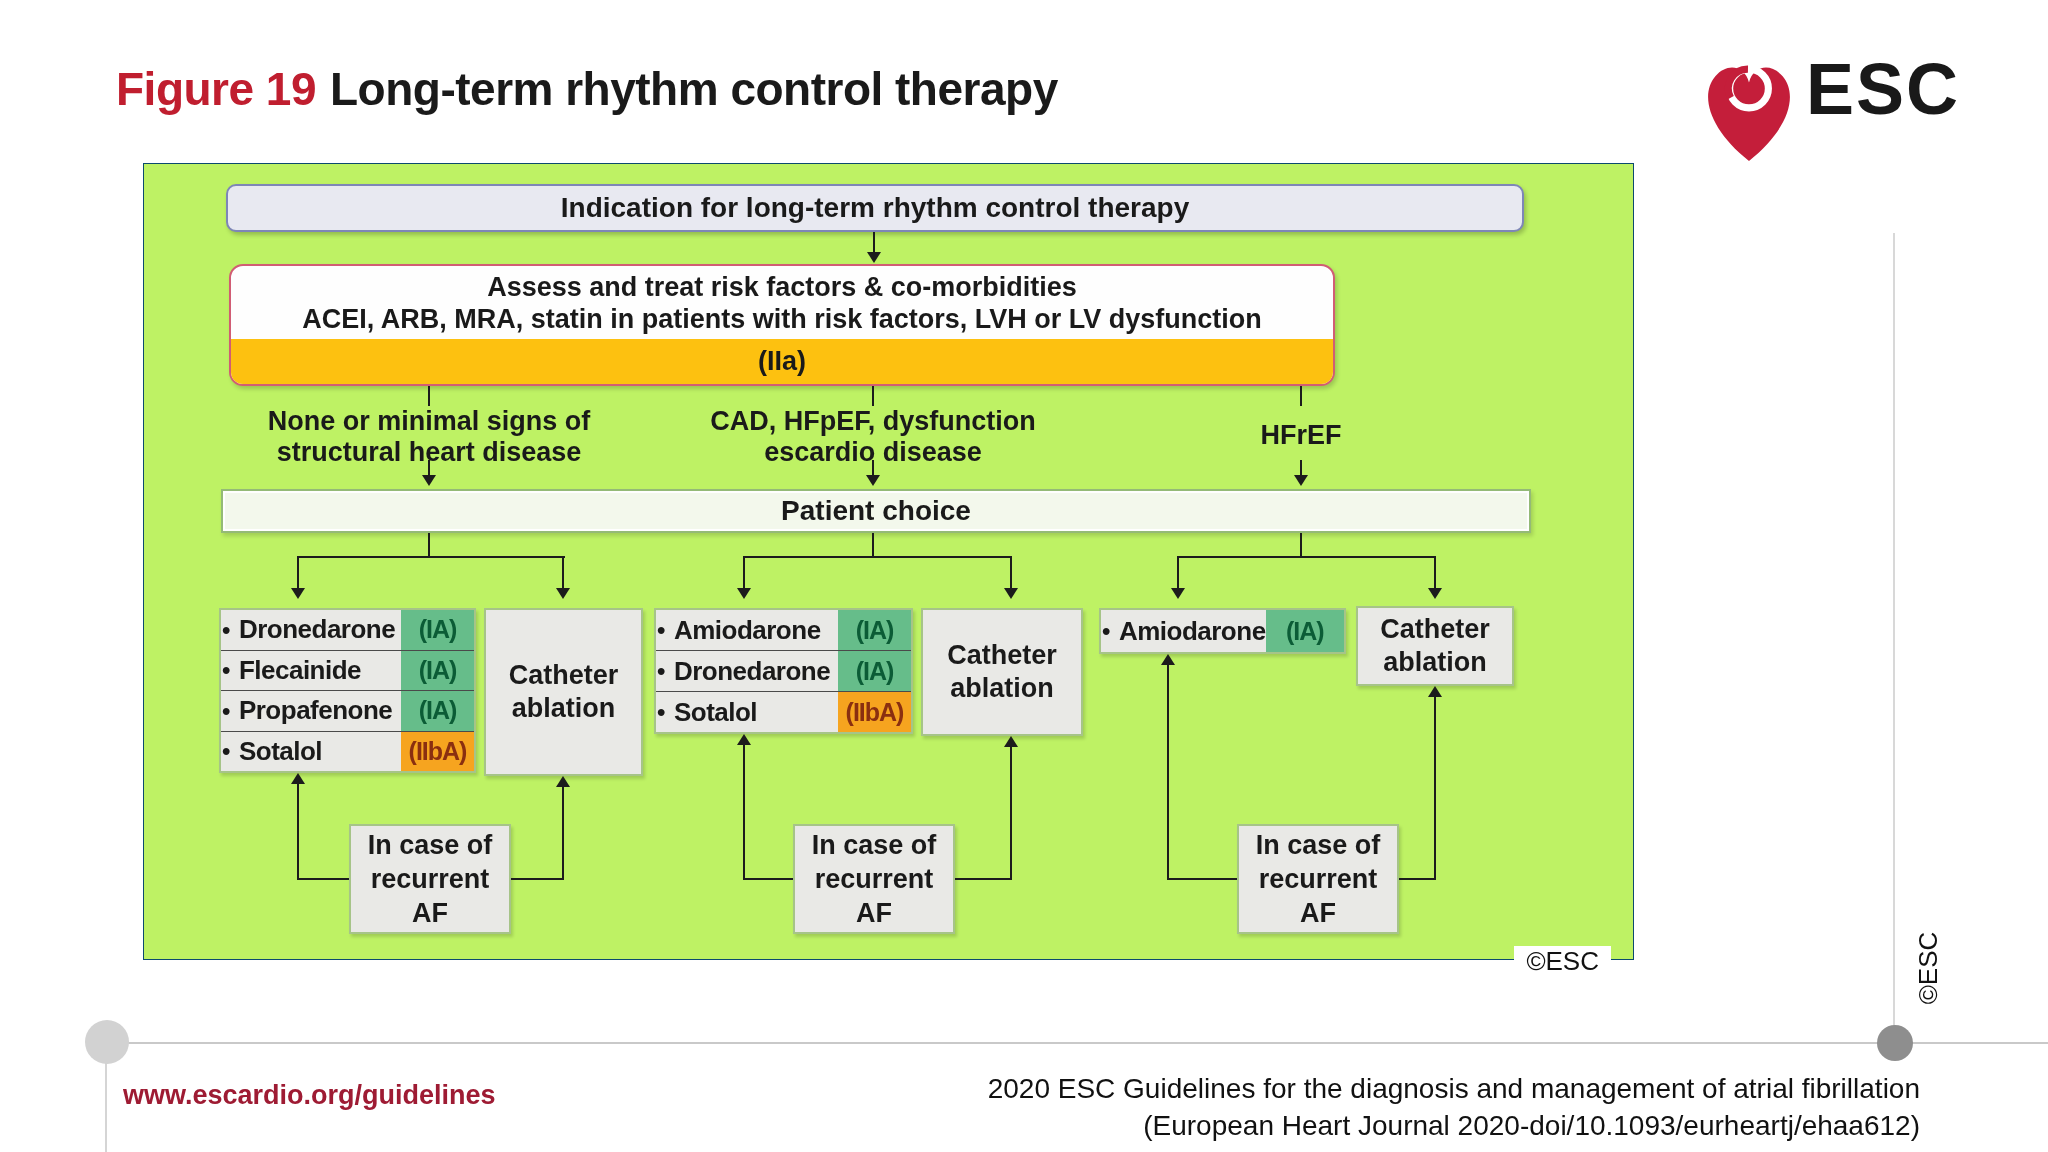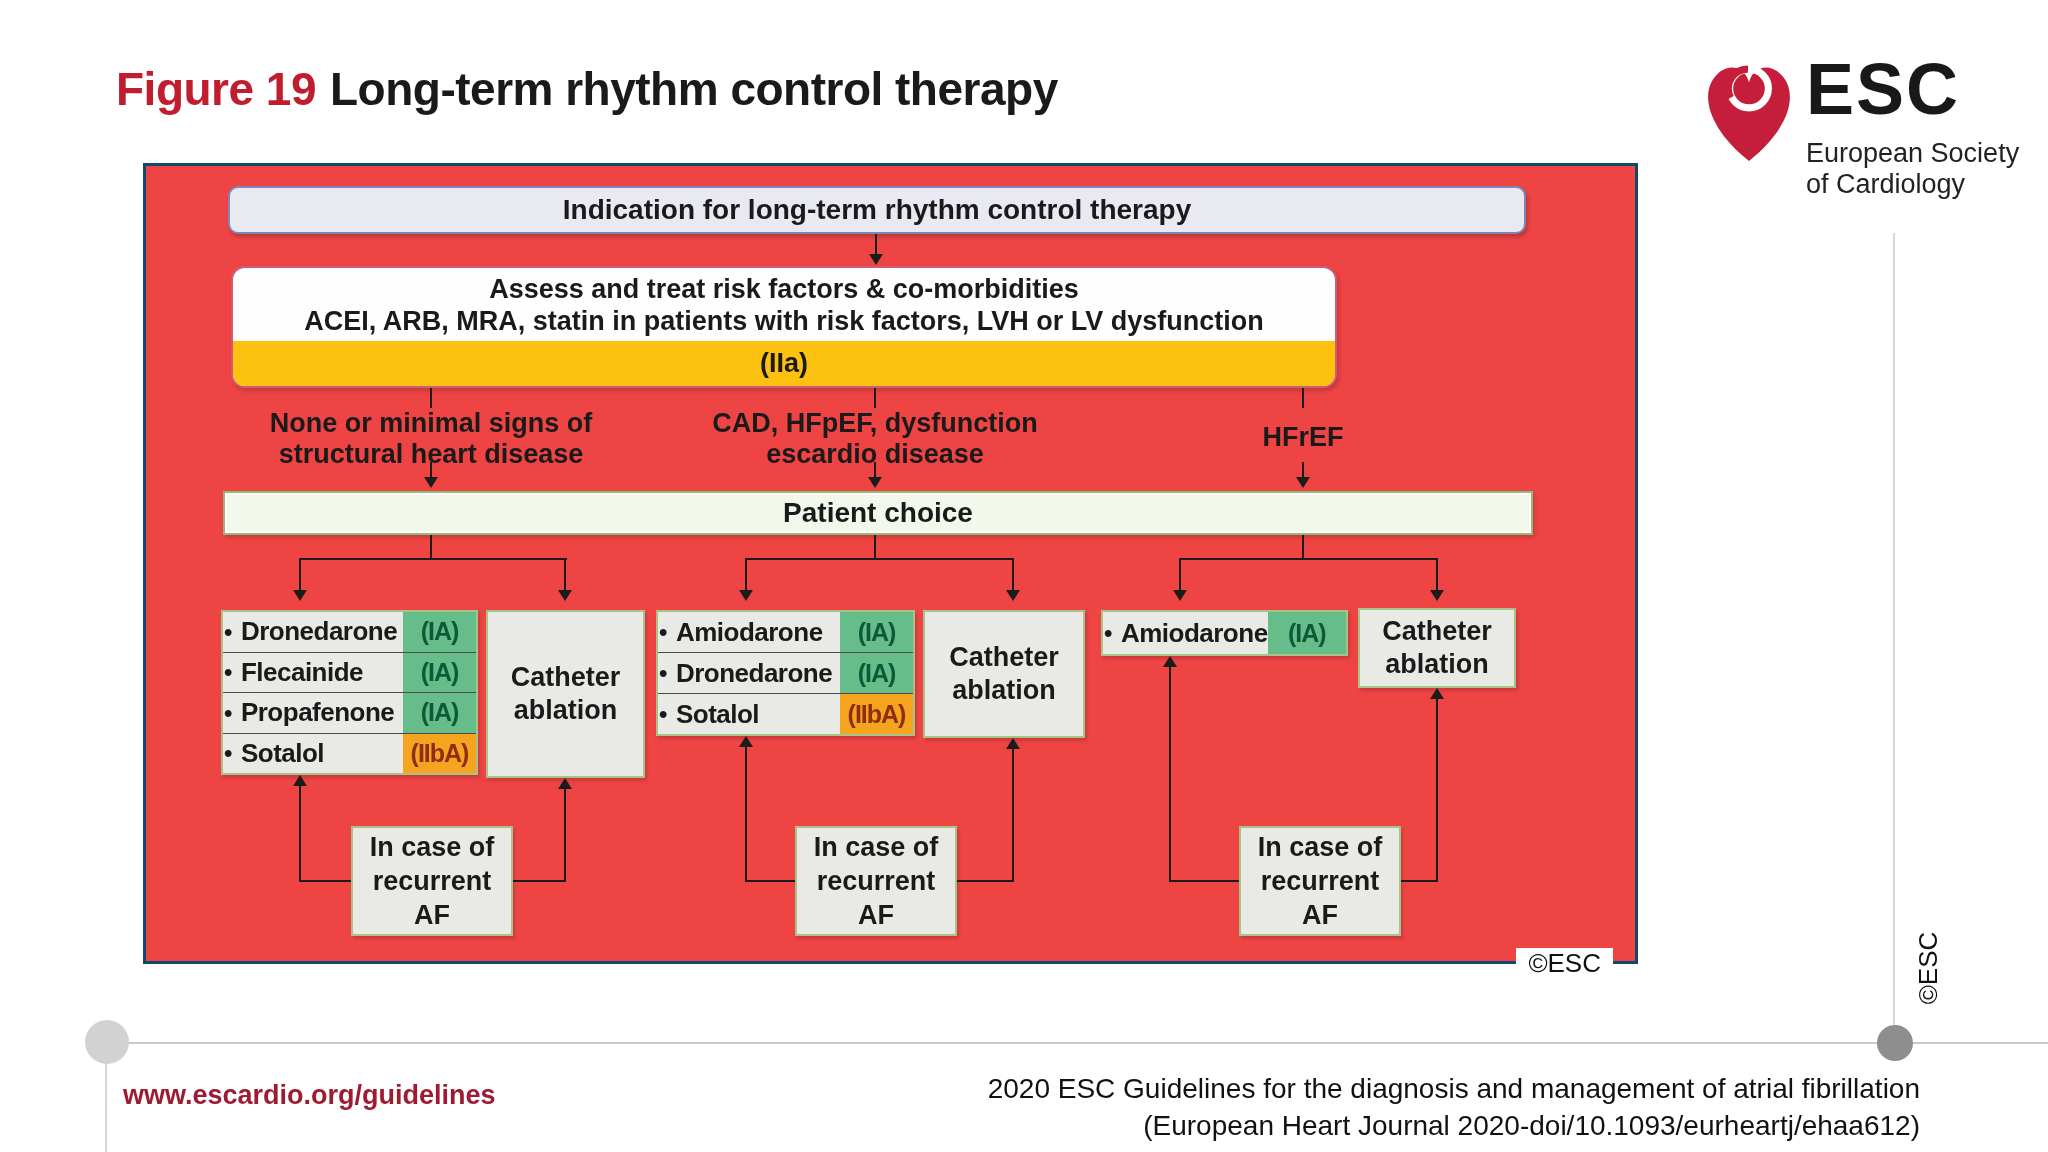"European Society" div.abs { html: <div> <div>European Society</div> <div>of Cardiology</div> </div> -> none }
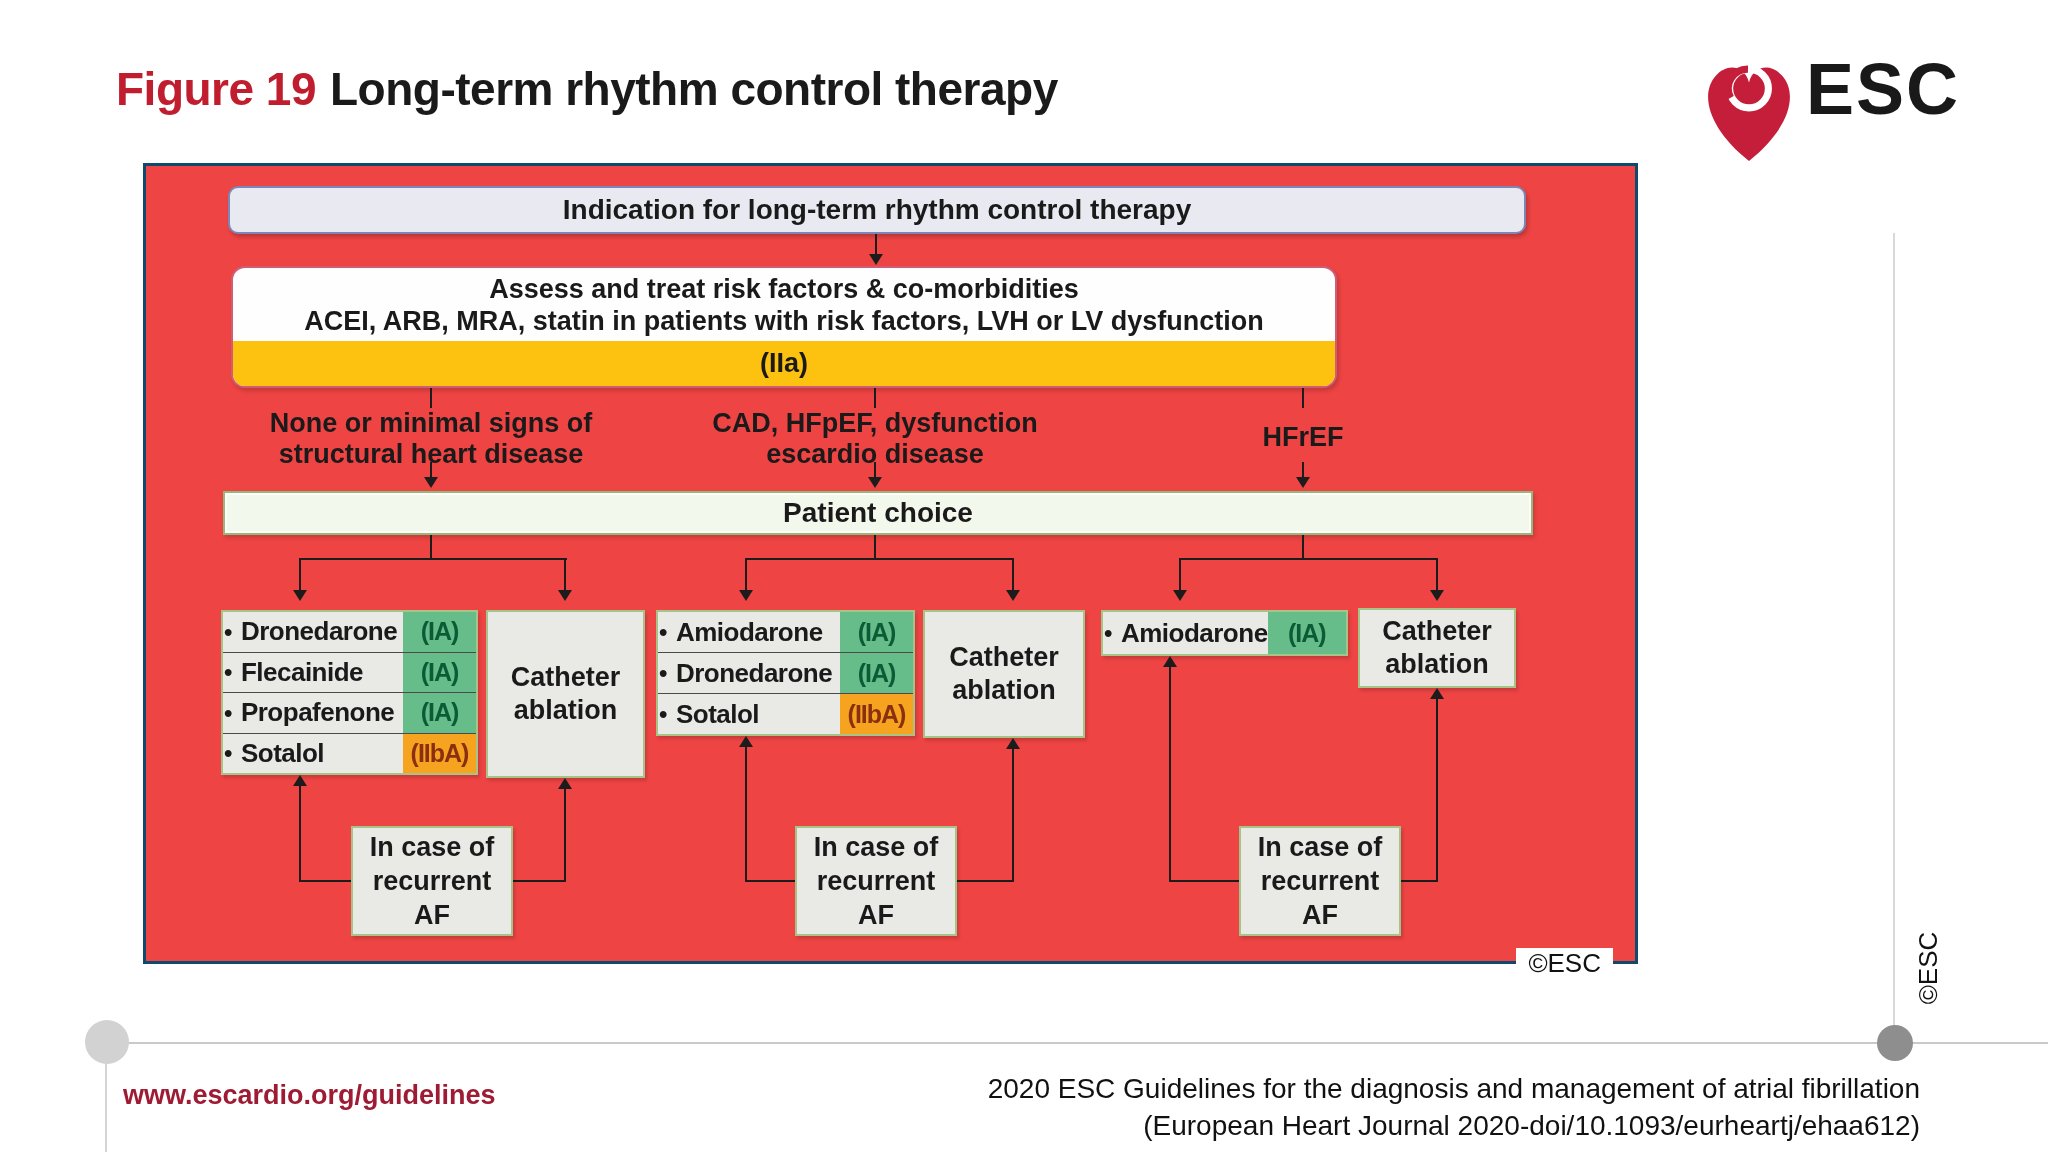"Indication for long-term rhythm control" .frame { background: #ef4444 -> #bef264; border: 3px solid #0c4a6e -> 1px solid #0c4a6e }
